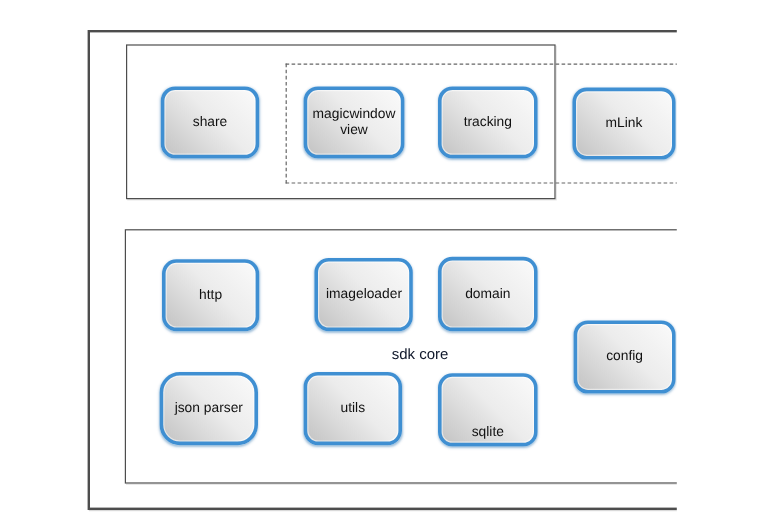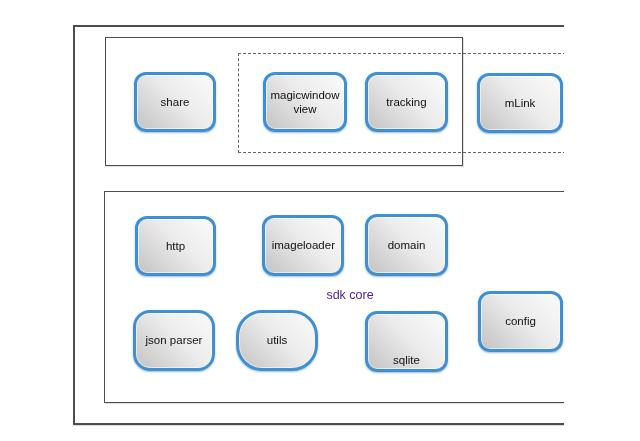"magicwindow view" .n-magicwindow { margin-left: 10px -> none }
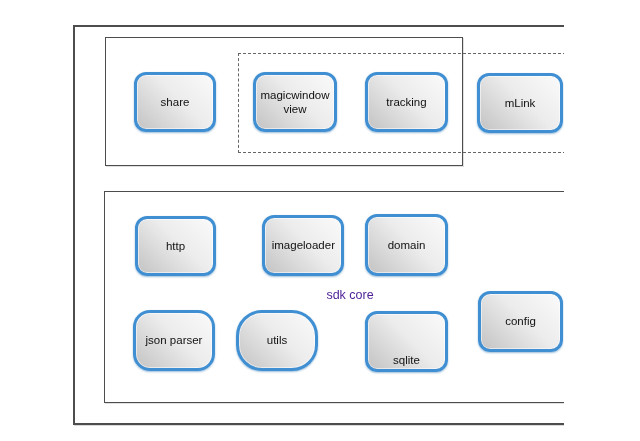"sdk core" .sdk-core-label { color: #4c1d95 -> #0f172a }
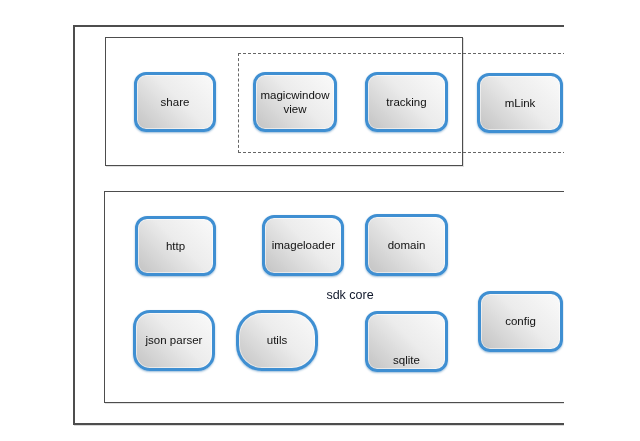"config" .n-config { margin-top: 24px -> none }
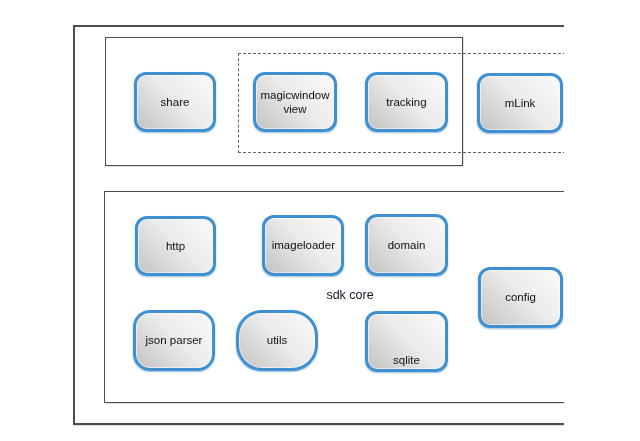"utils" .n-utils { border-radius: 26px -> none; left: 236px -> 253px }
